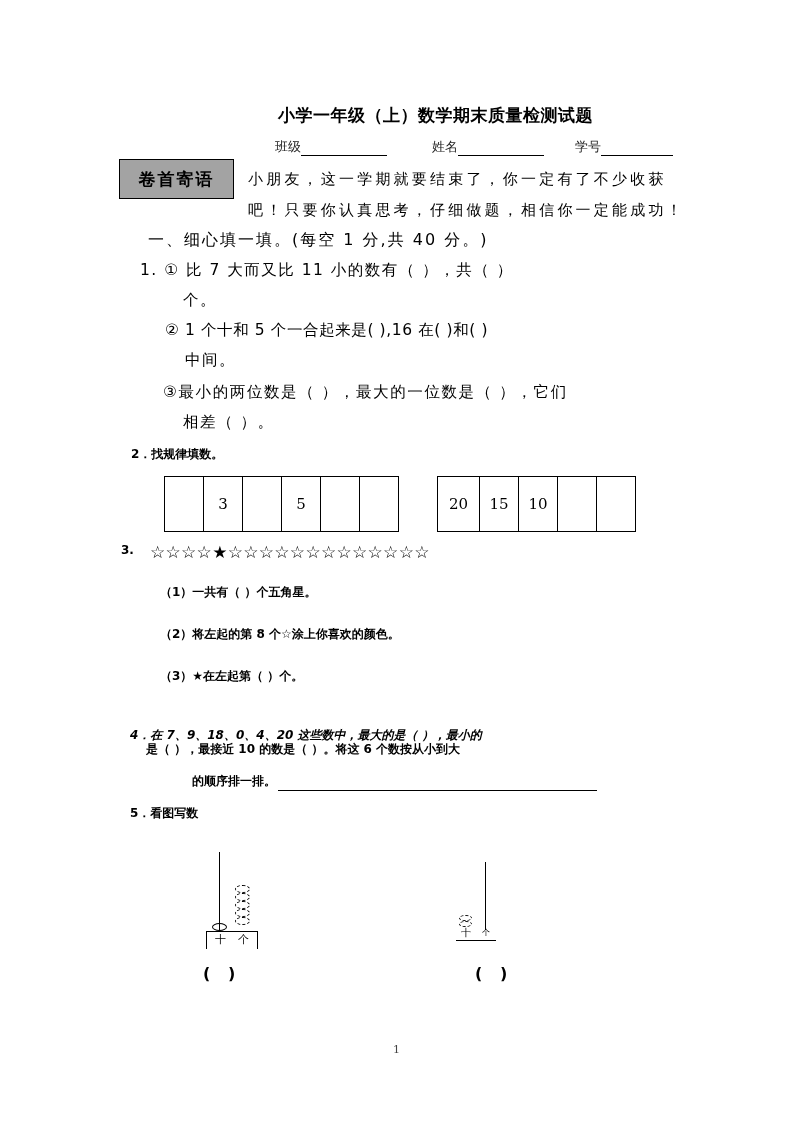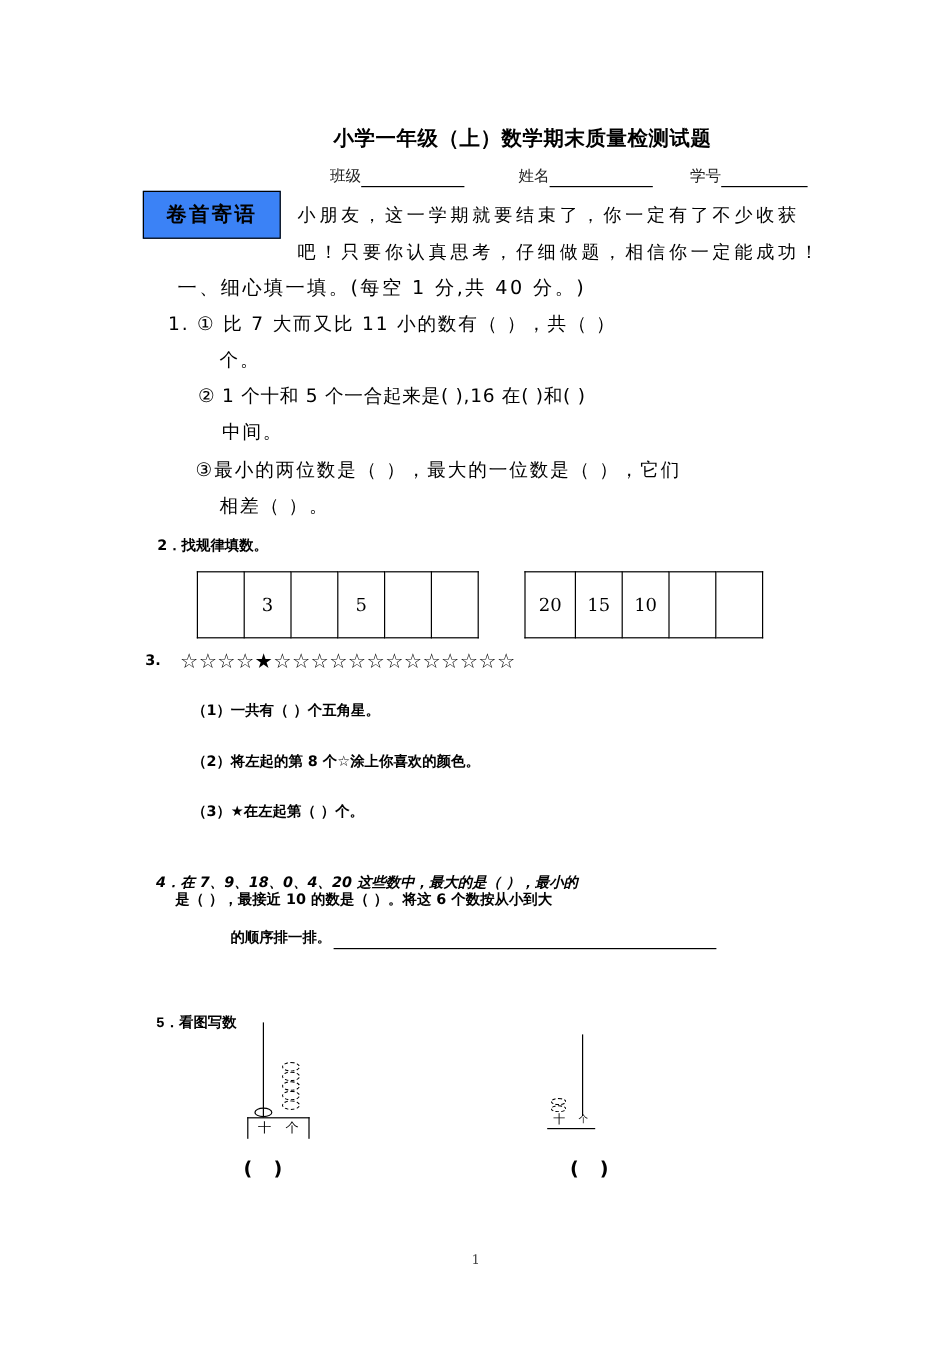"卷首寄语" .banner { background: #3b82f6 -> #a3a3a3 }
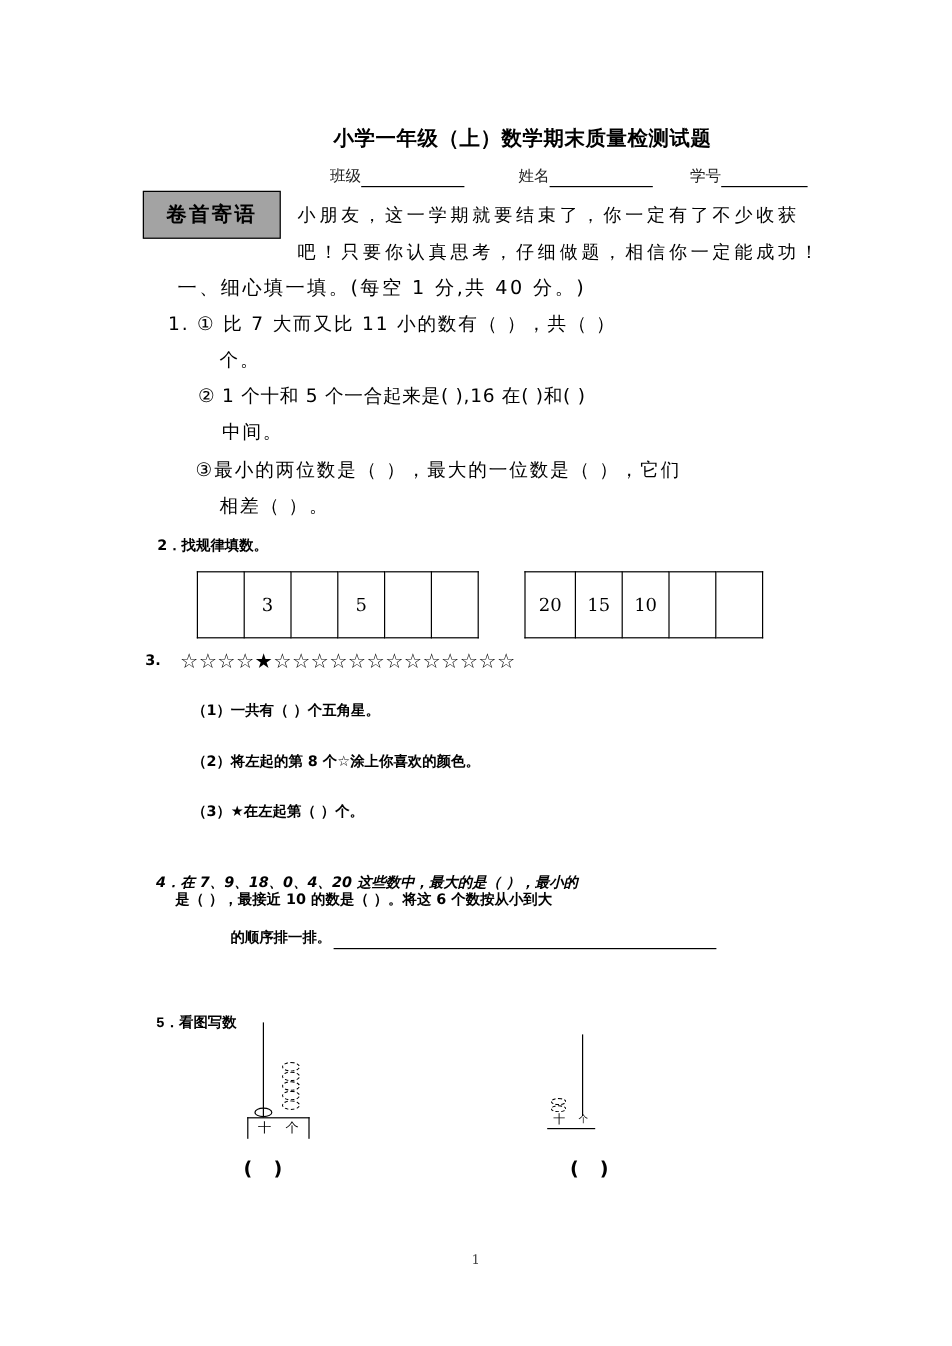"5．看图写数" div.abs { font-family: Liberation Mono, monospace -> none; top: 844px -> 805px }
